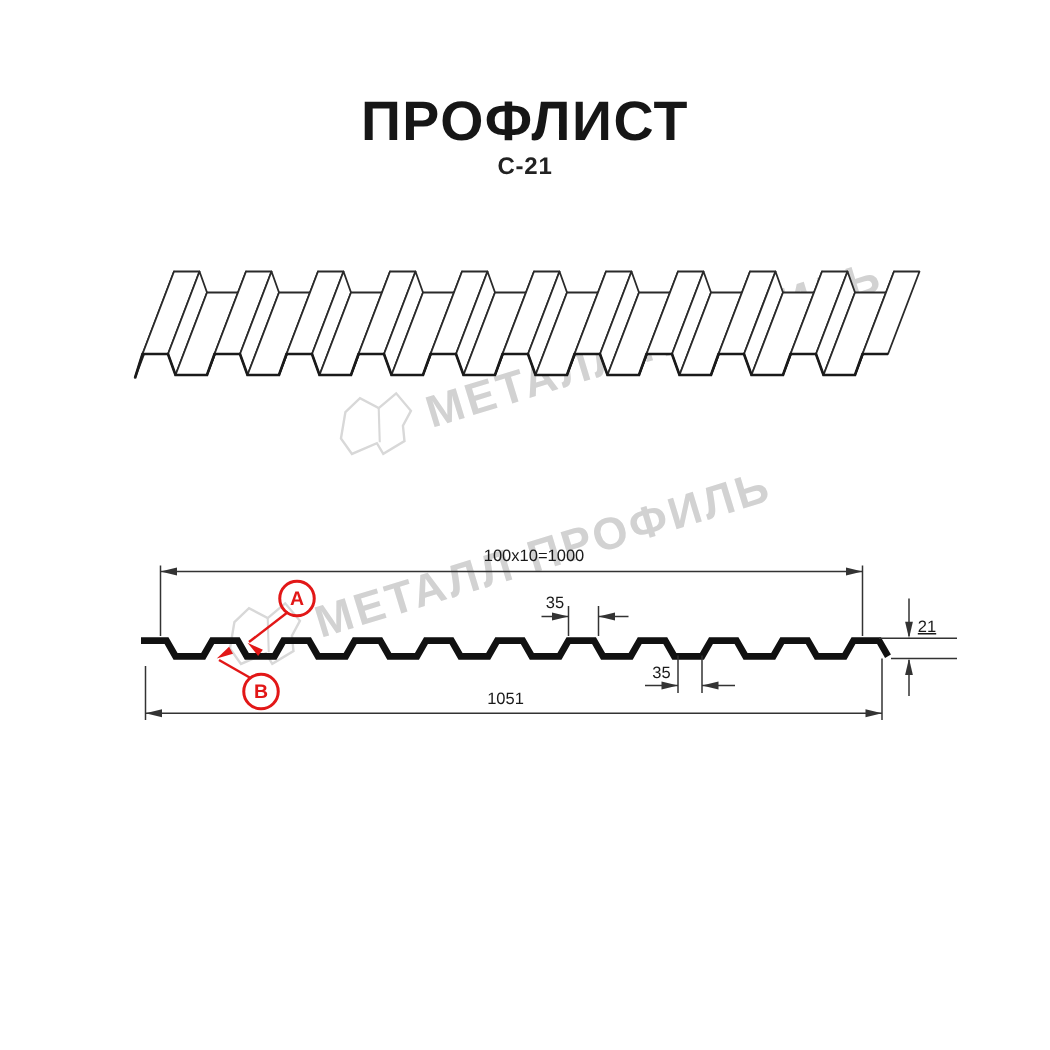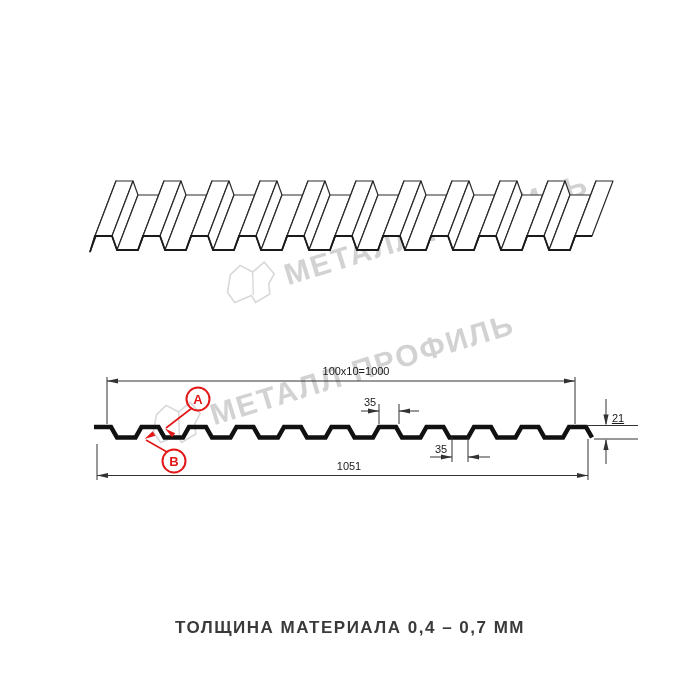"ПРОФЛИСТ" div.abs { html: none -> <div>ПРОФЛИСТ</div> }
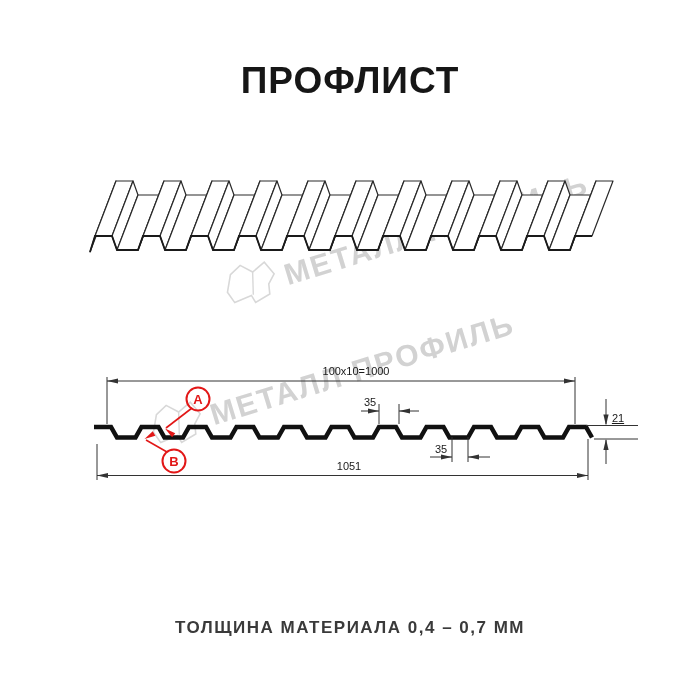"С-21" div.abs { html: none -> <div>С-21</div> }
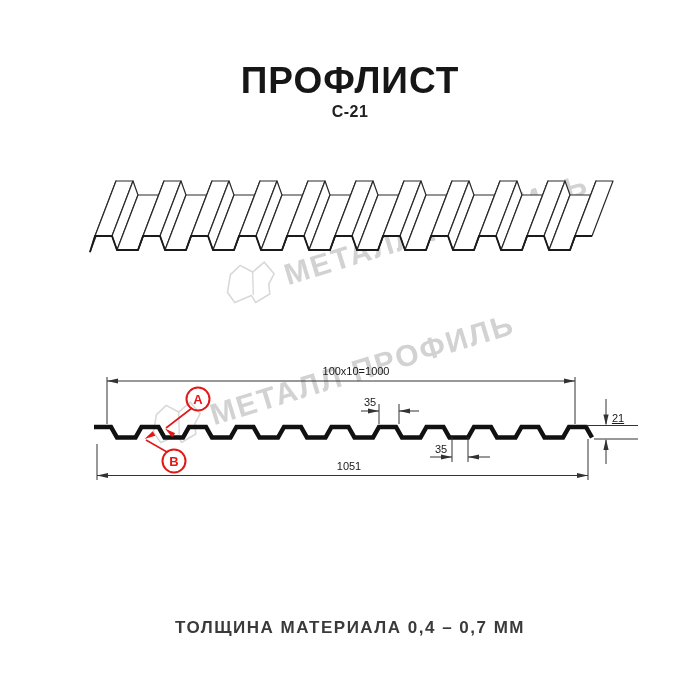"1051" div.abs { left: 349px -> 337px }
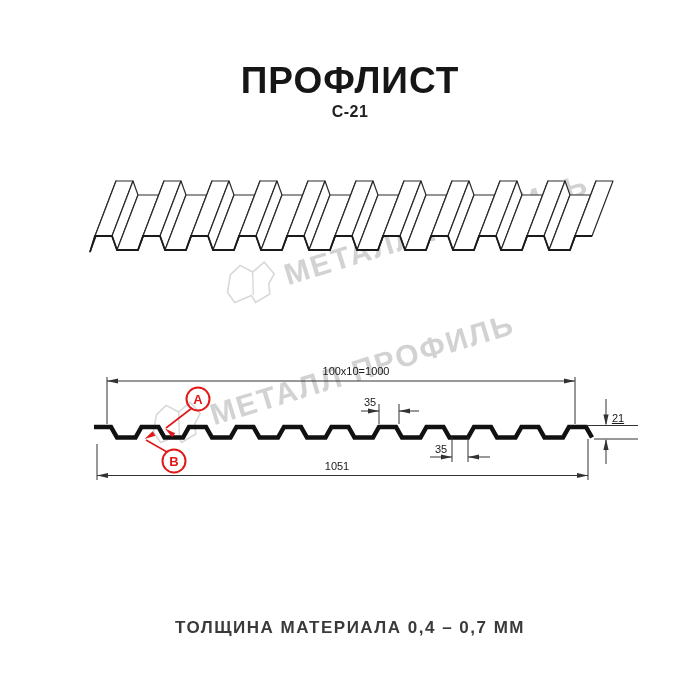"ТОЛЩИНА МАТЕРИАЛА 0,4 – 0,7" div.abs { html: <div>ТОЛЩИНА МАТЕРИАЛА 0,4 – 0,7 ММ</div> -> none }
